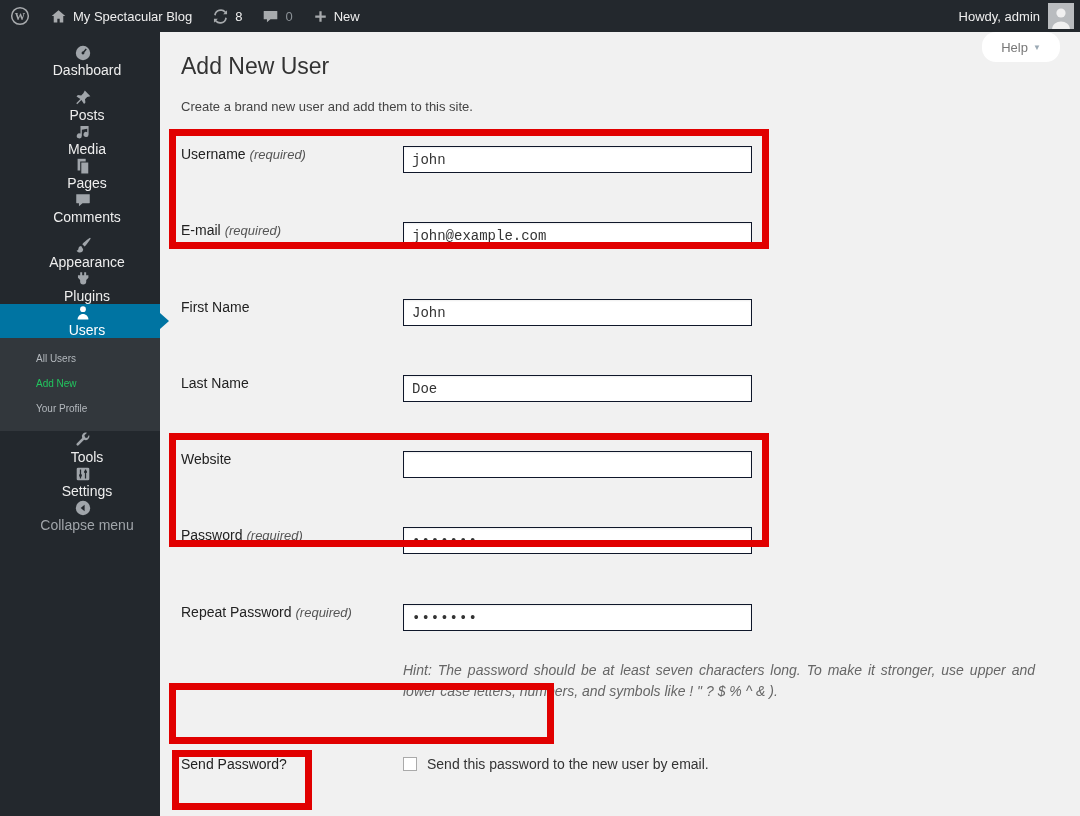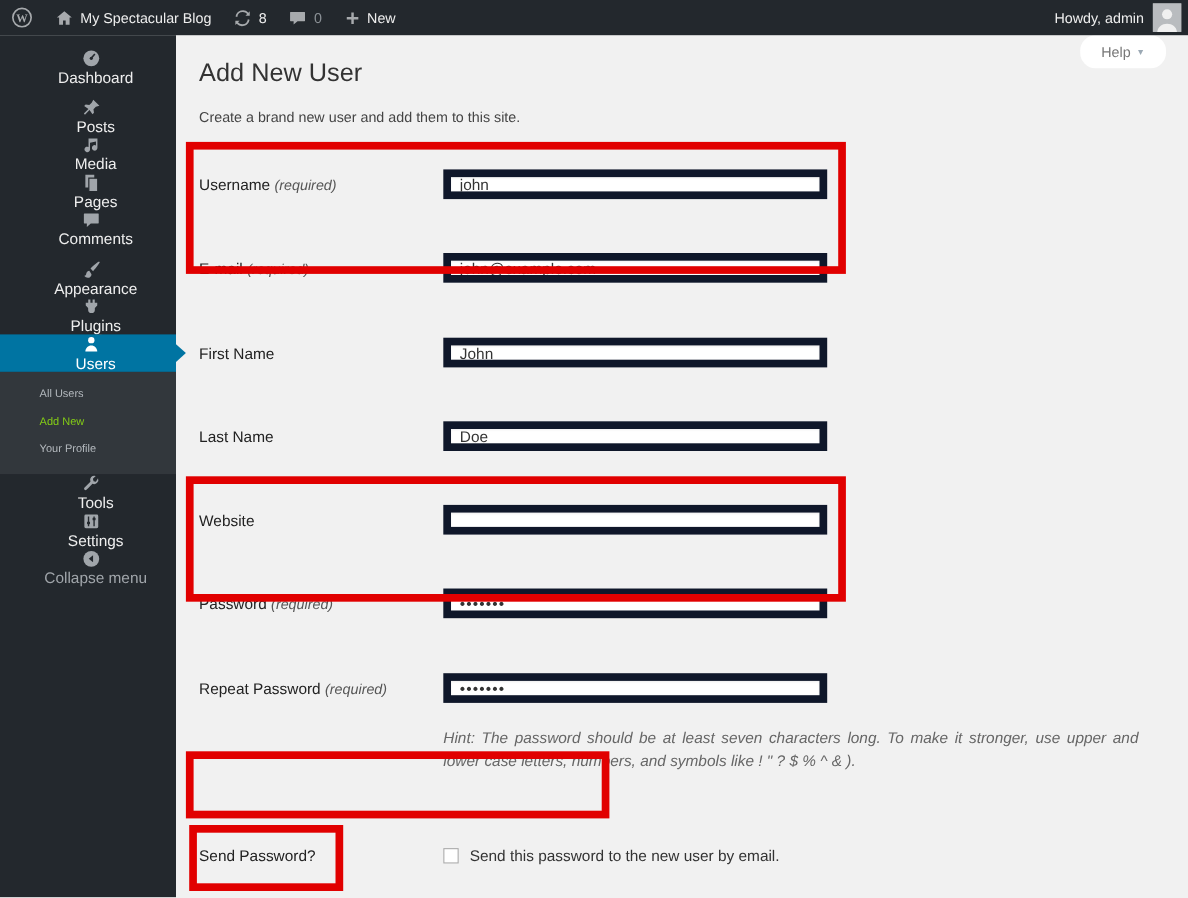"Username (required)" .frow { align-items: center -> flex-start }
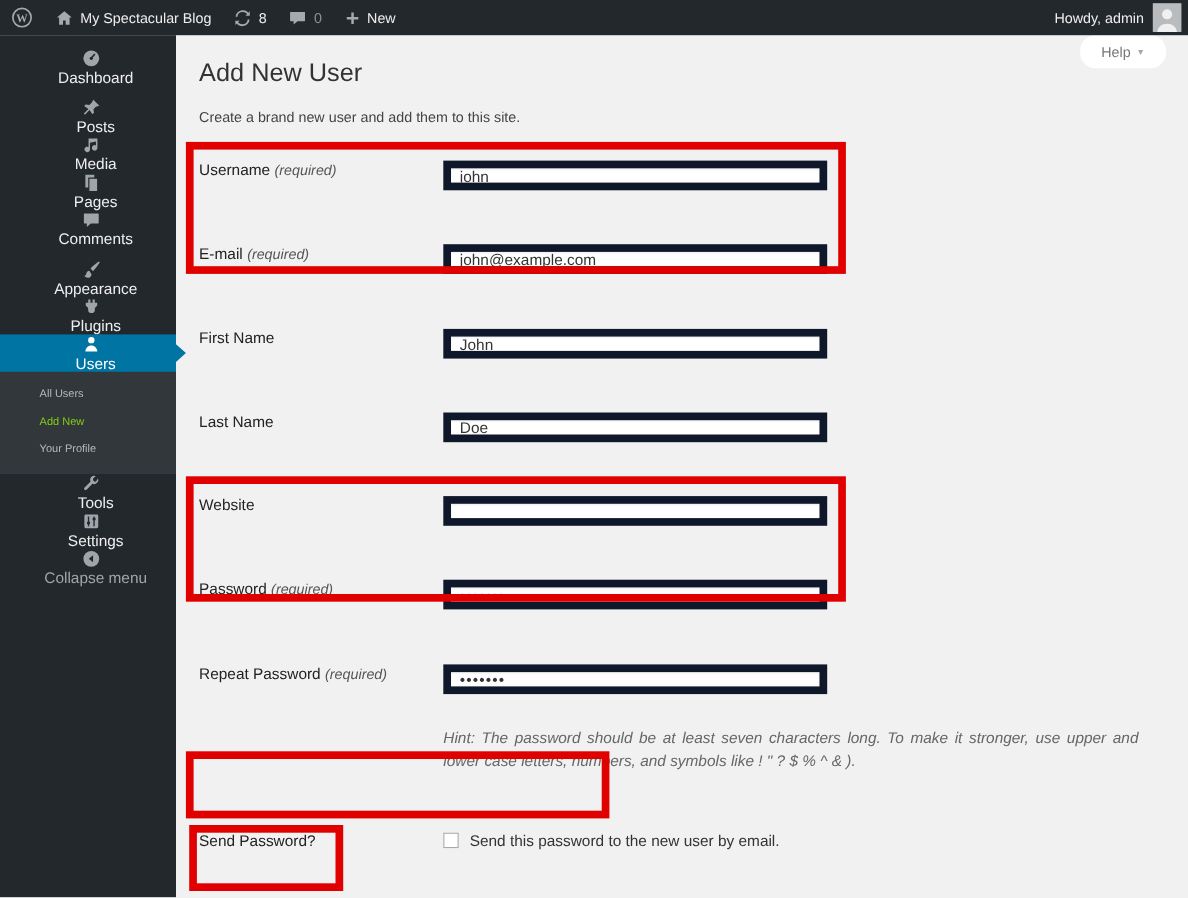"john" .tinput { border: 7px solid #0f172a -> 1px solid #0f172a; font-family: Liberation Sans, sans-serif -> Liberation Mono, monospace }
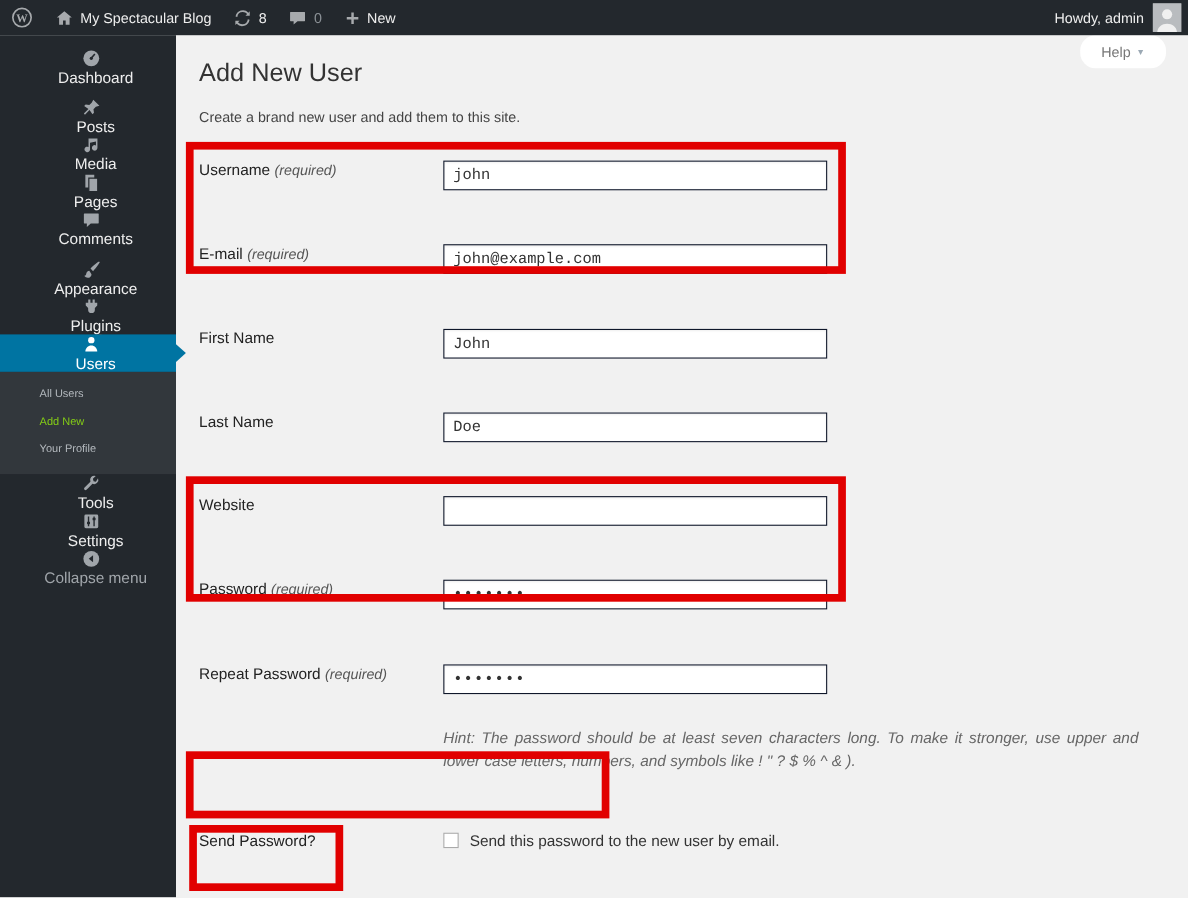"Add New" .smi.current { color: #84cc16 -> #22c55e }
